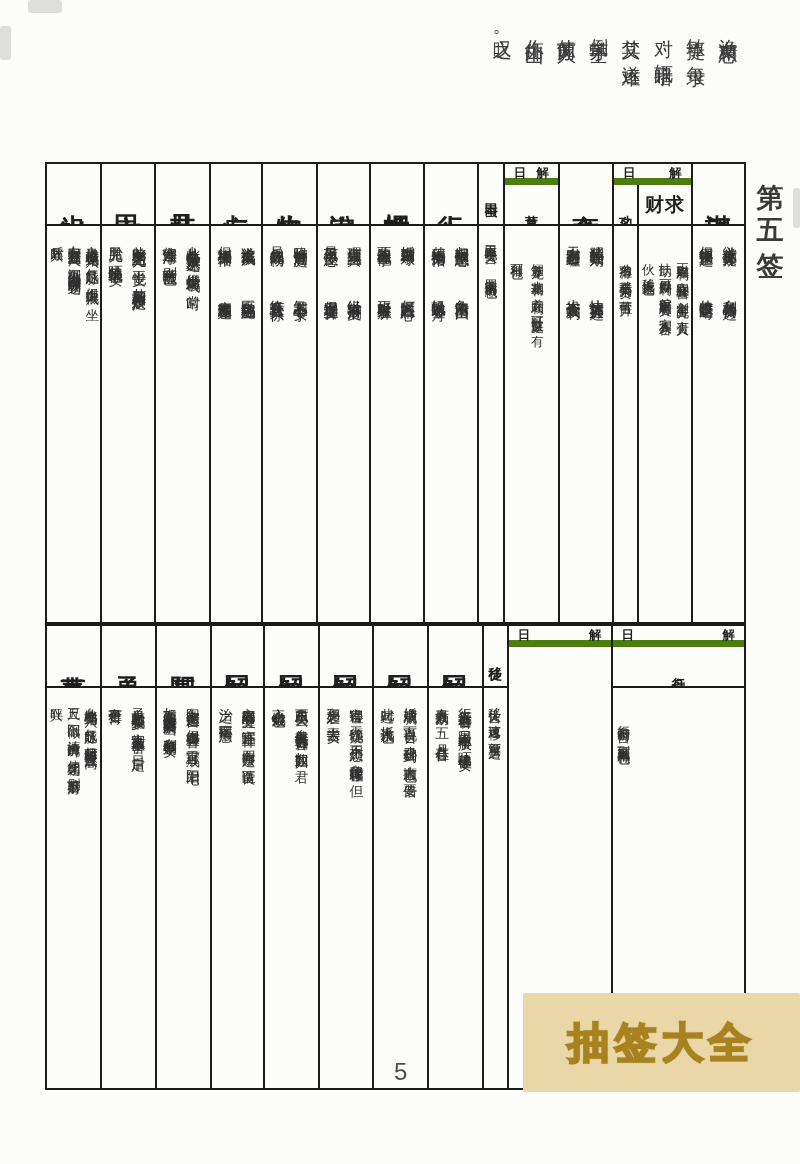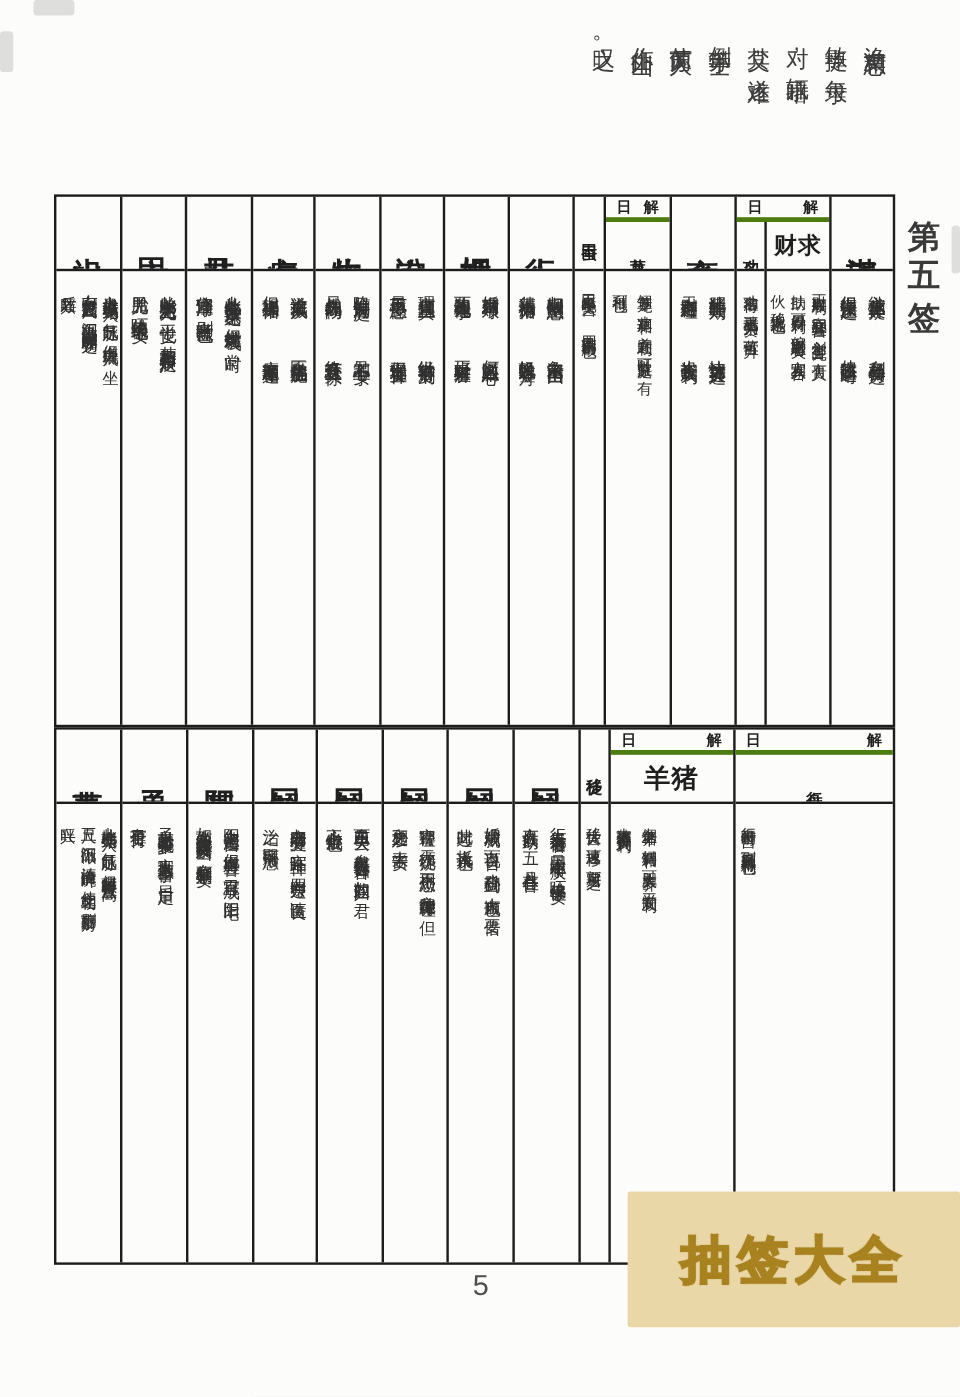"日解" .band { border-bottom: 4px solid #4d7c0f -> 7px solid #4d7c0f }
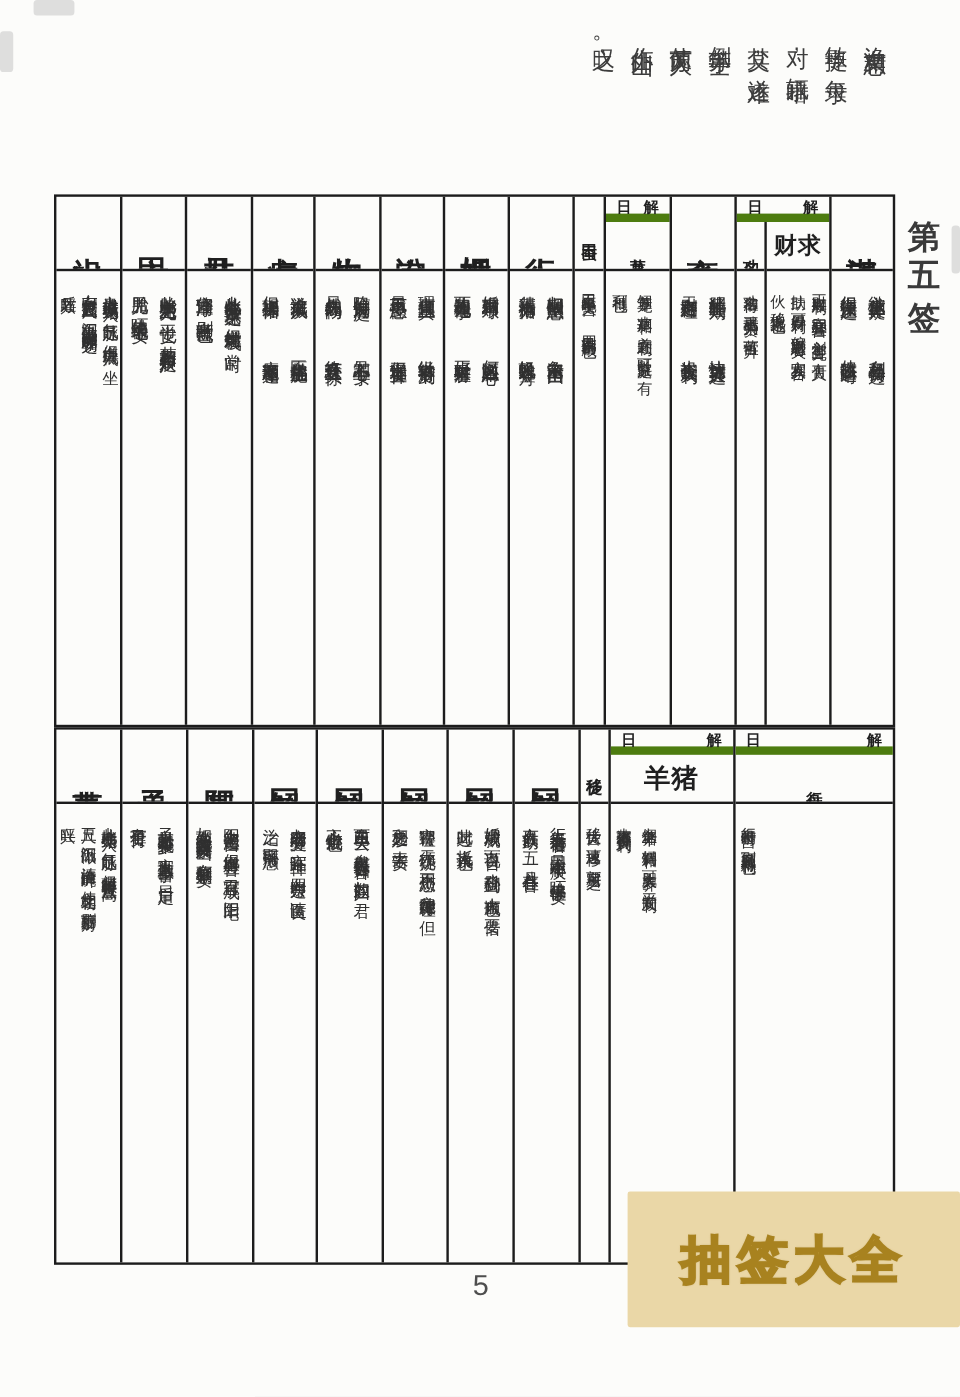"财求" .sub { gap: none -> 18px }
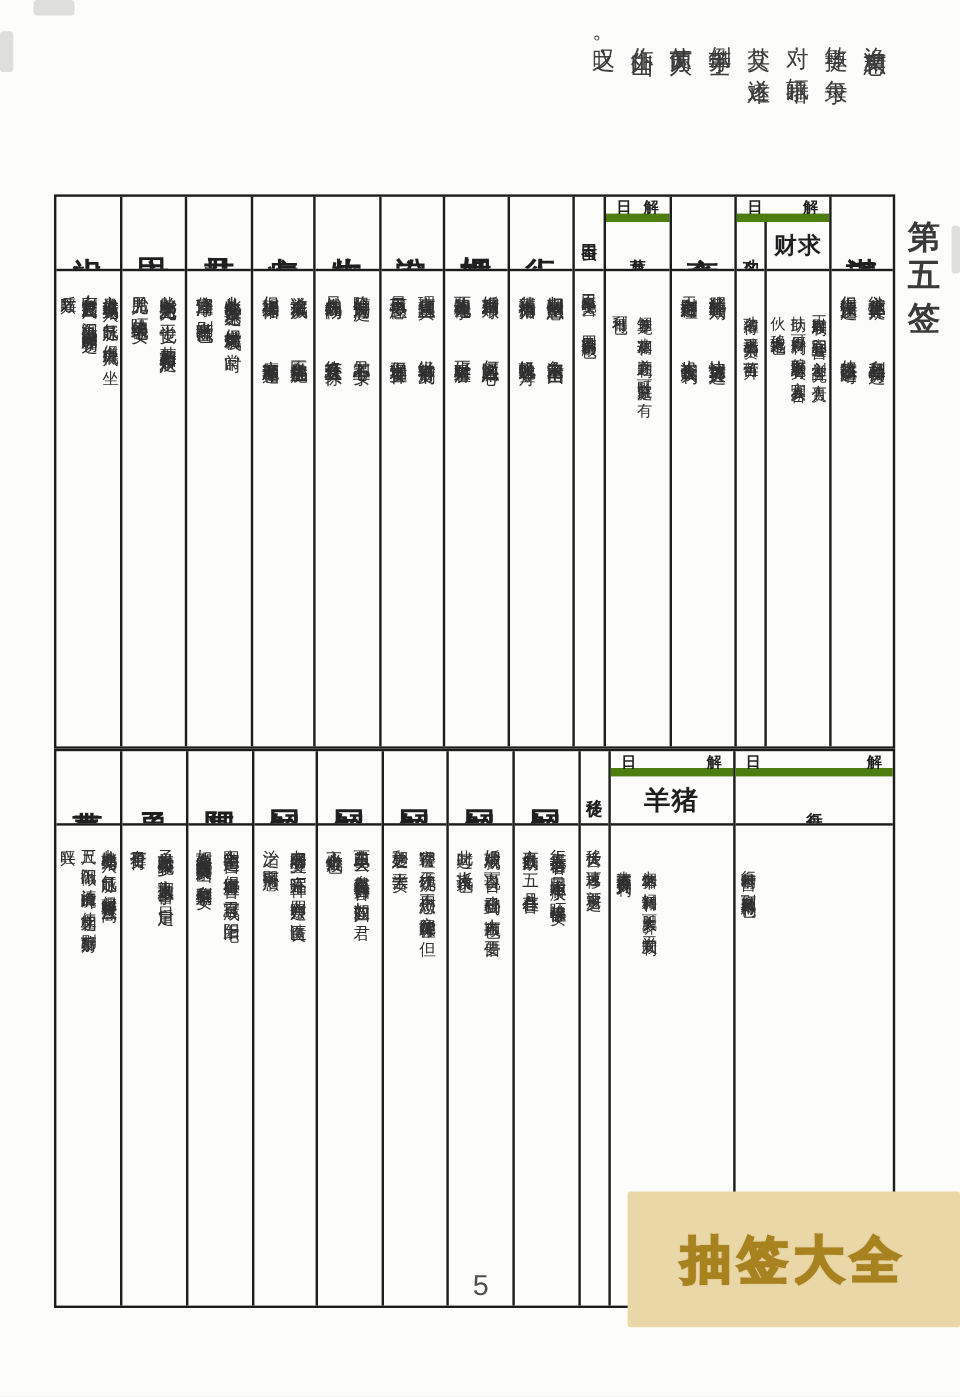"羊猪" div.sub { html: <div> <div> <span>羊猪</span> </div> <div> <div>卜饲养猪羊 饲料调和 可大胆多养 平安顺利 大落资本便可得到大利</div> </div> </div> -> none }
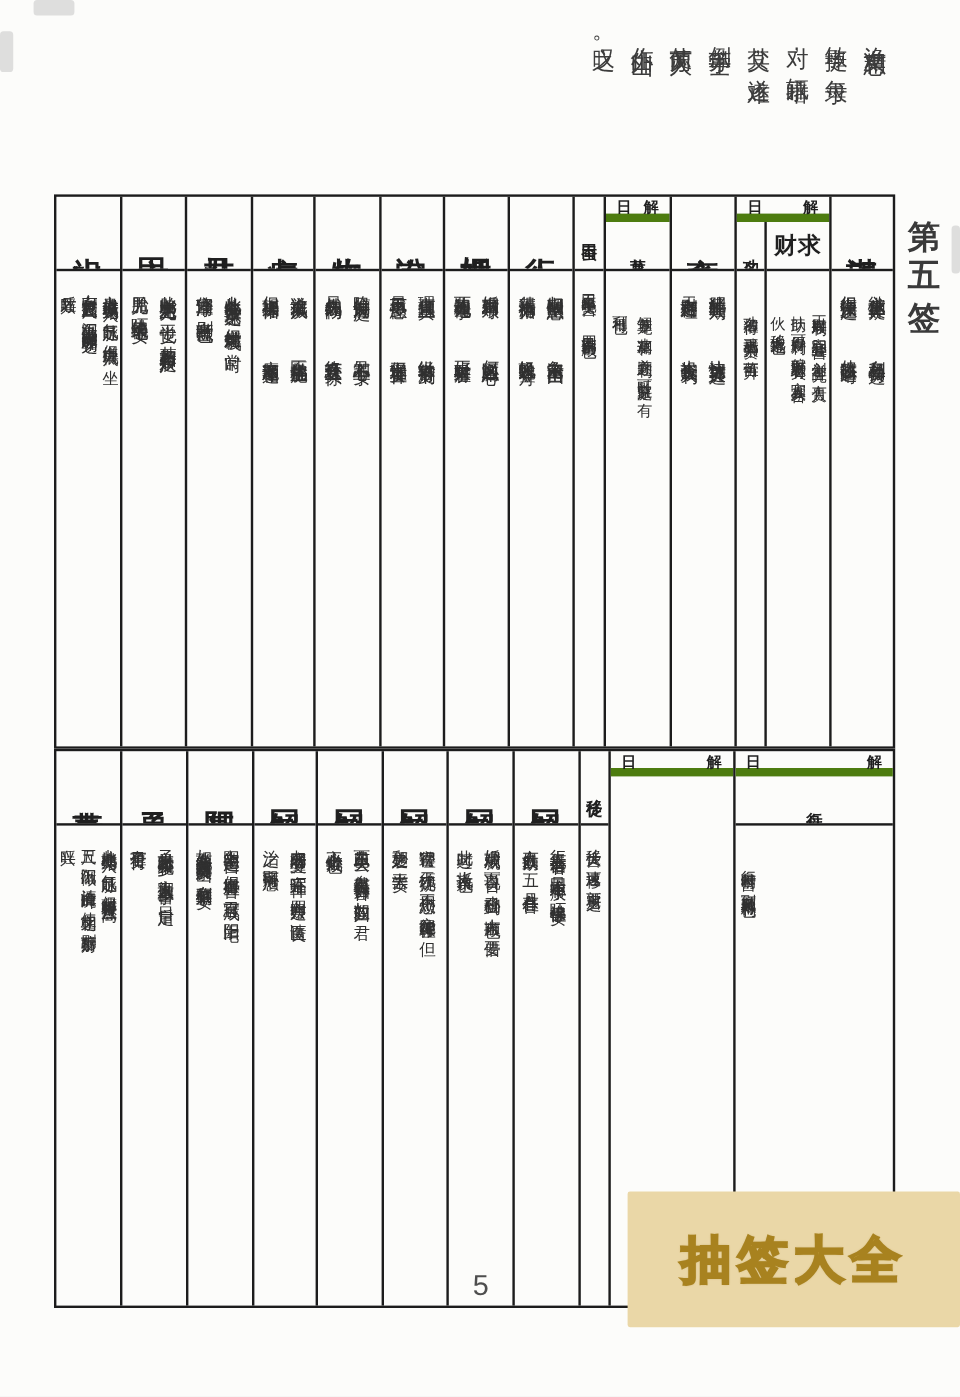"抽签大全" .wm { height: 113px -> 99px }
